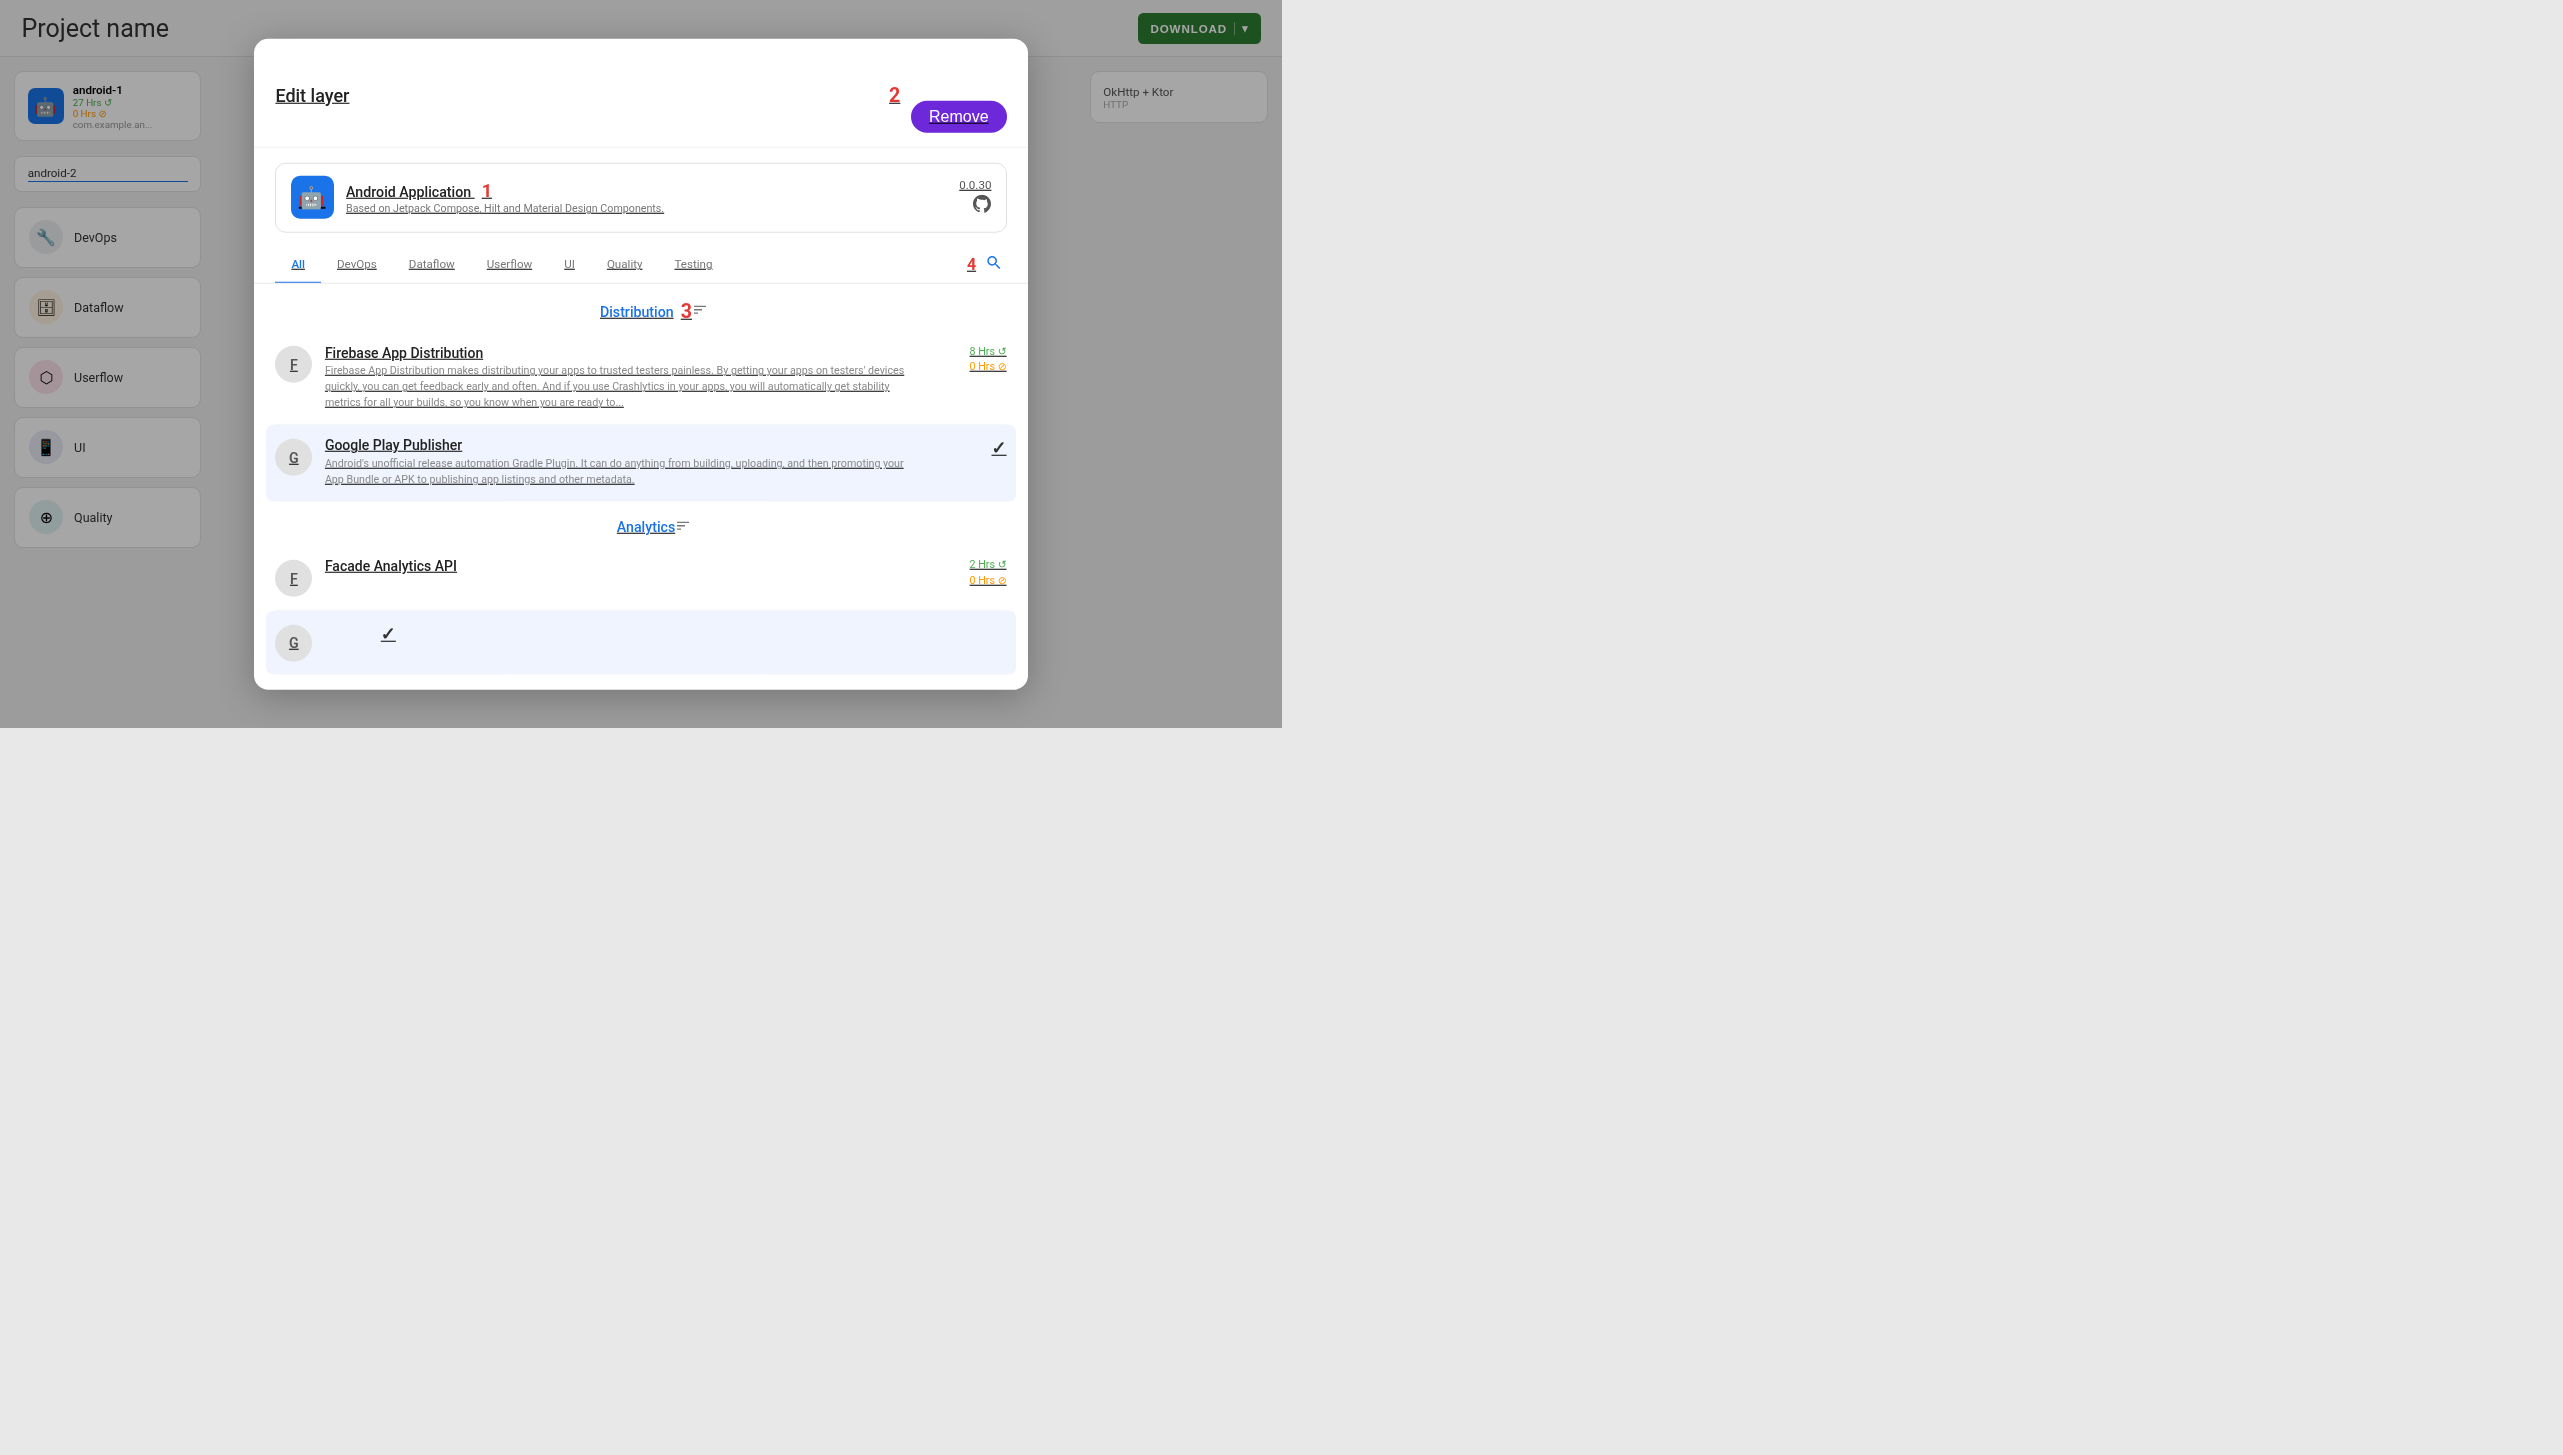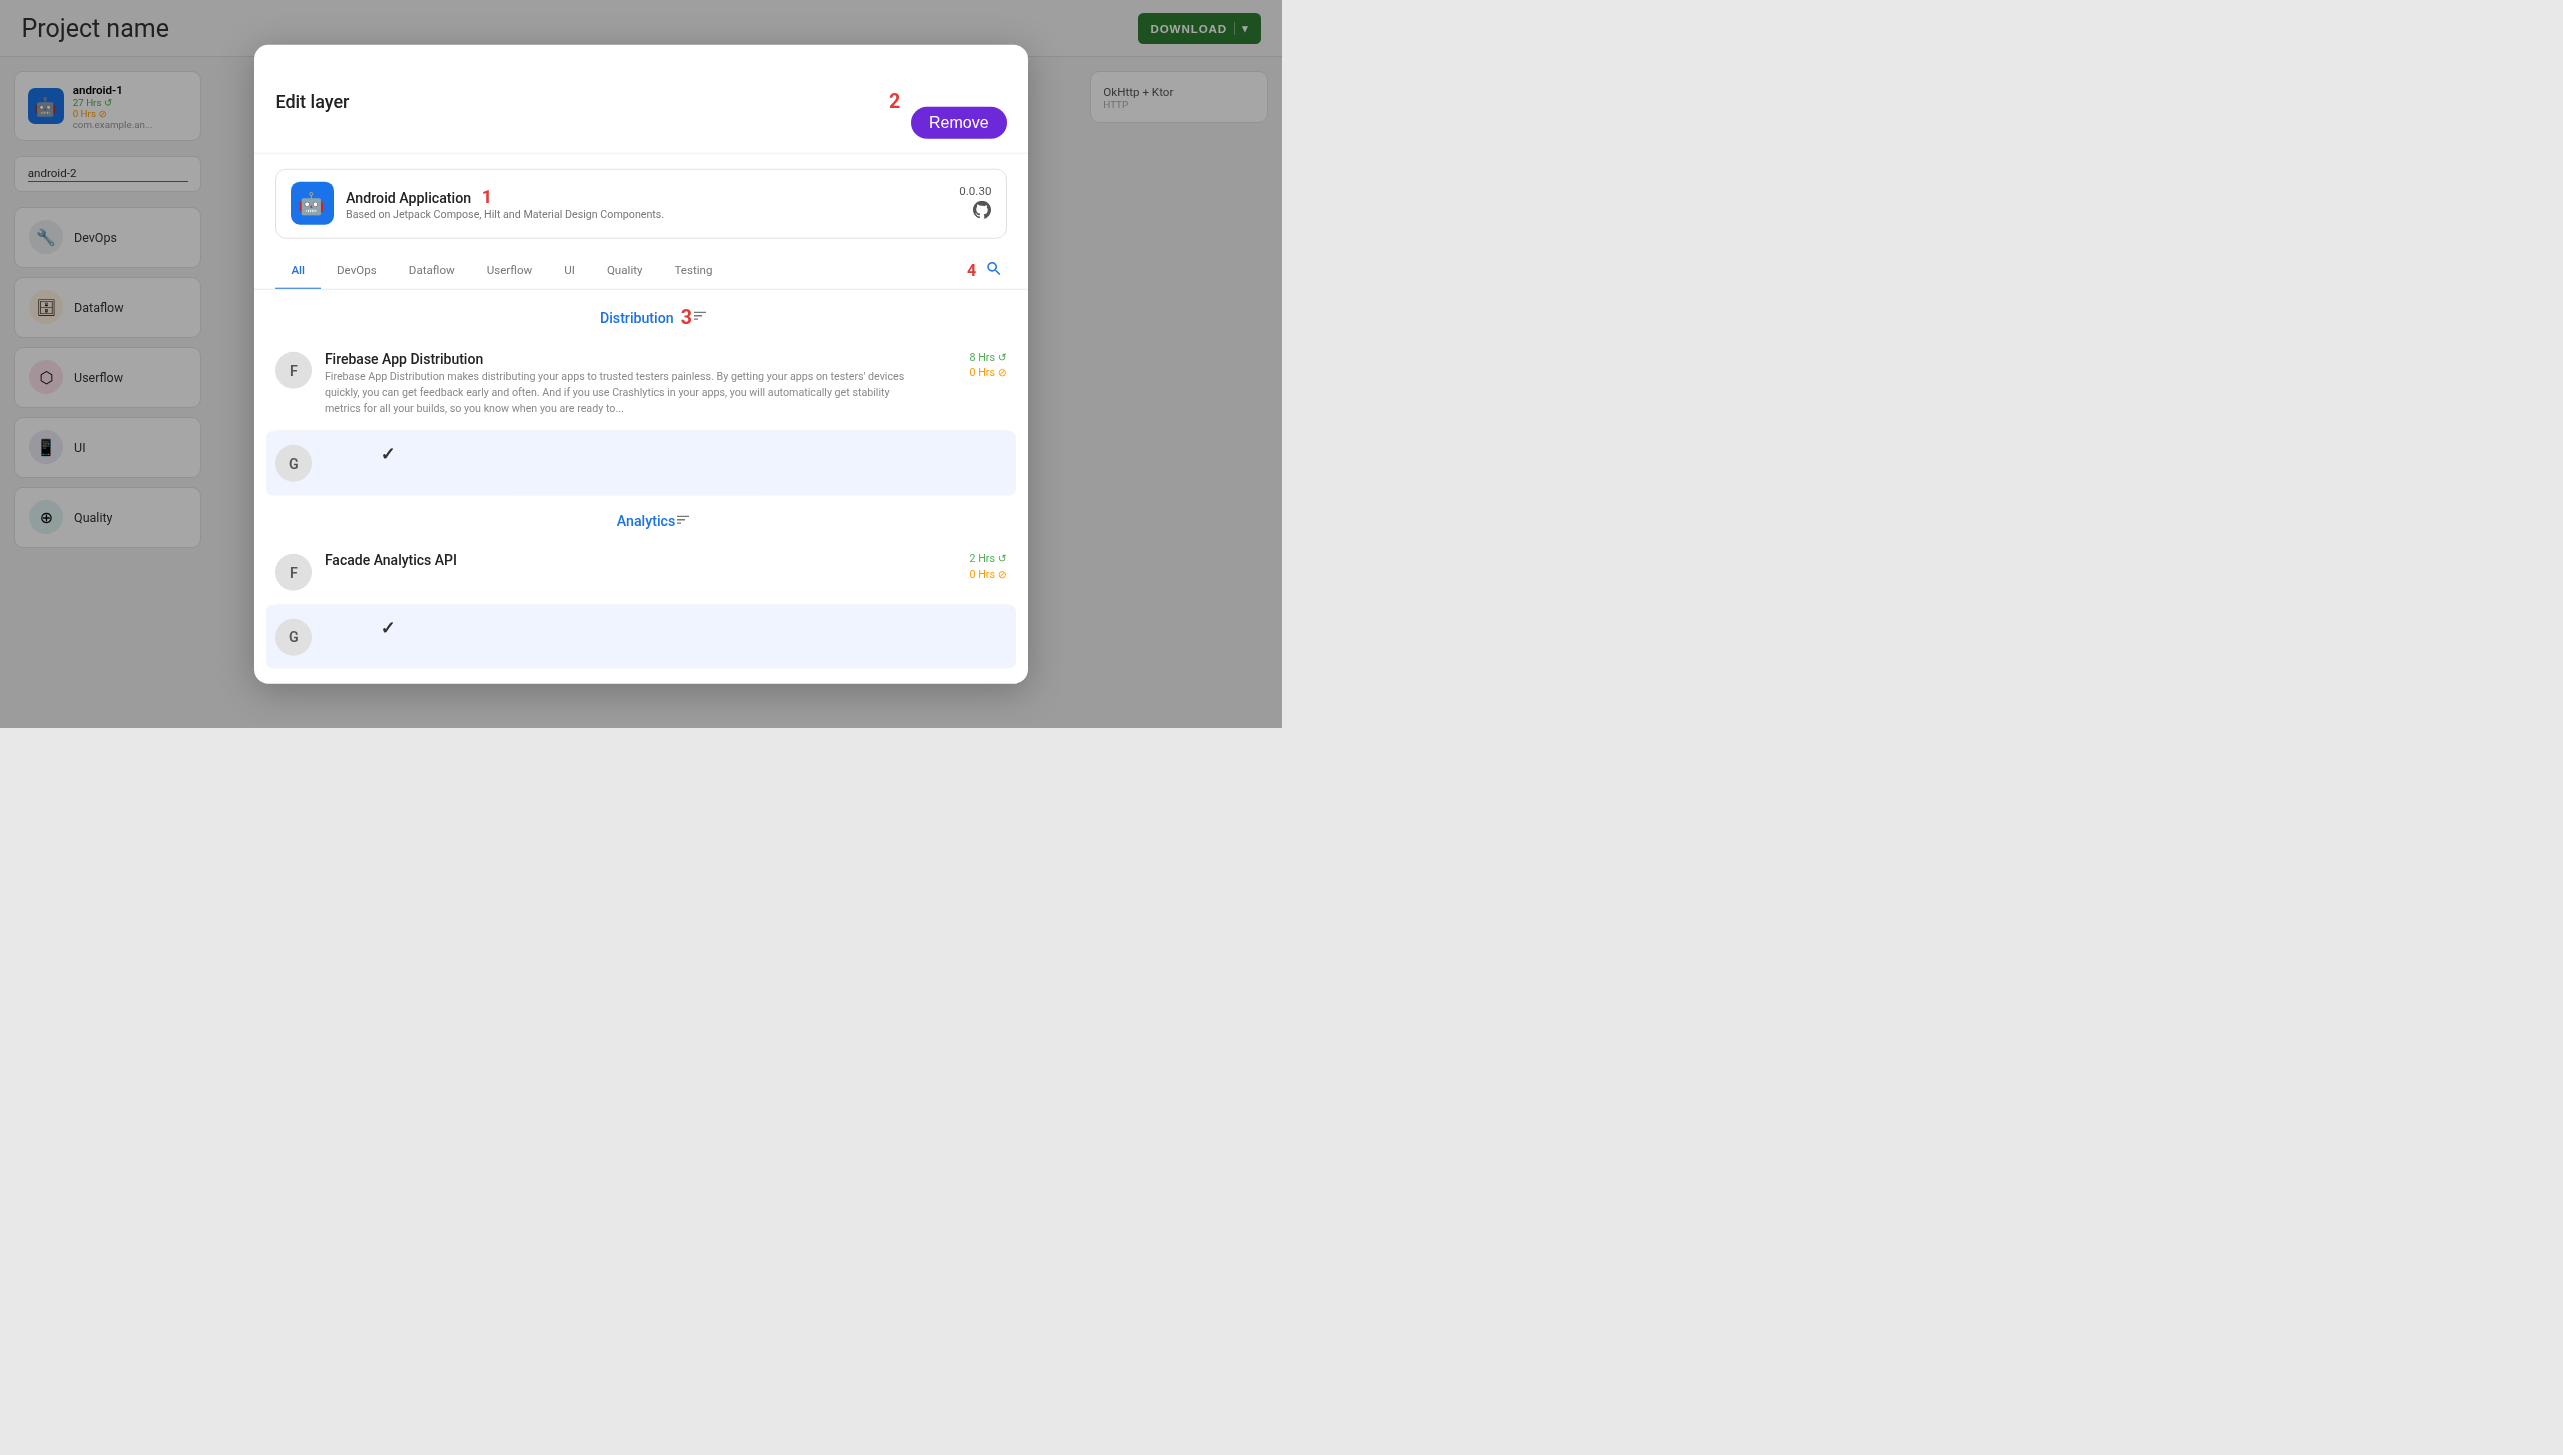"Edit layer" .modal { text-decoration: none -> underline }
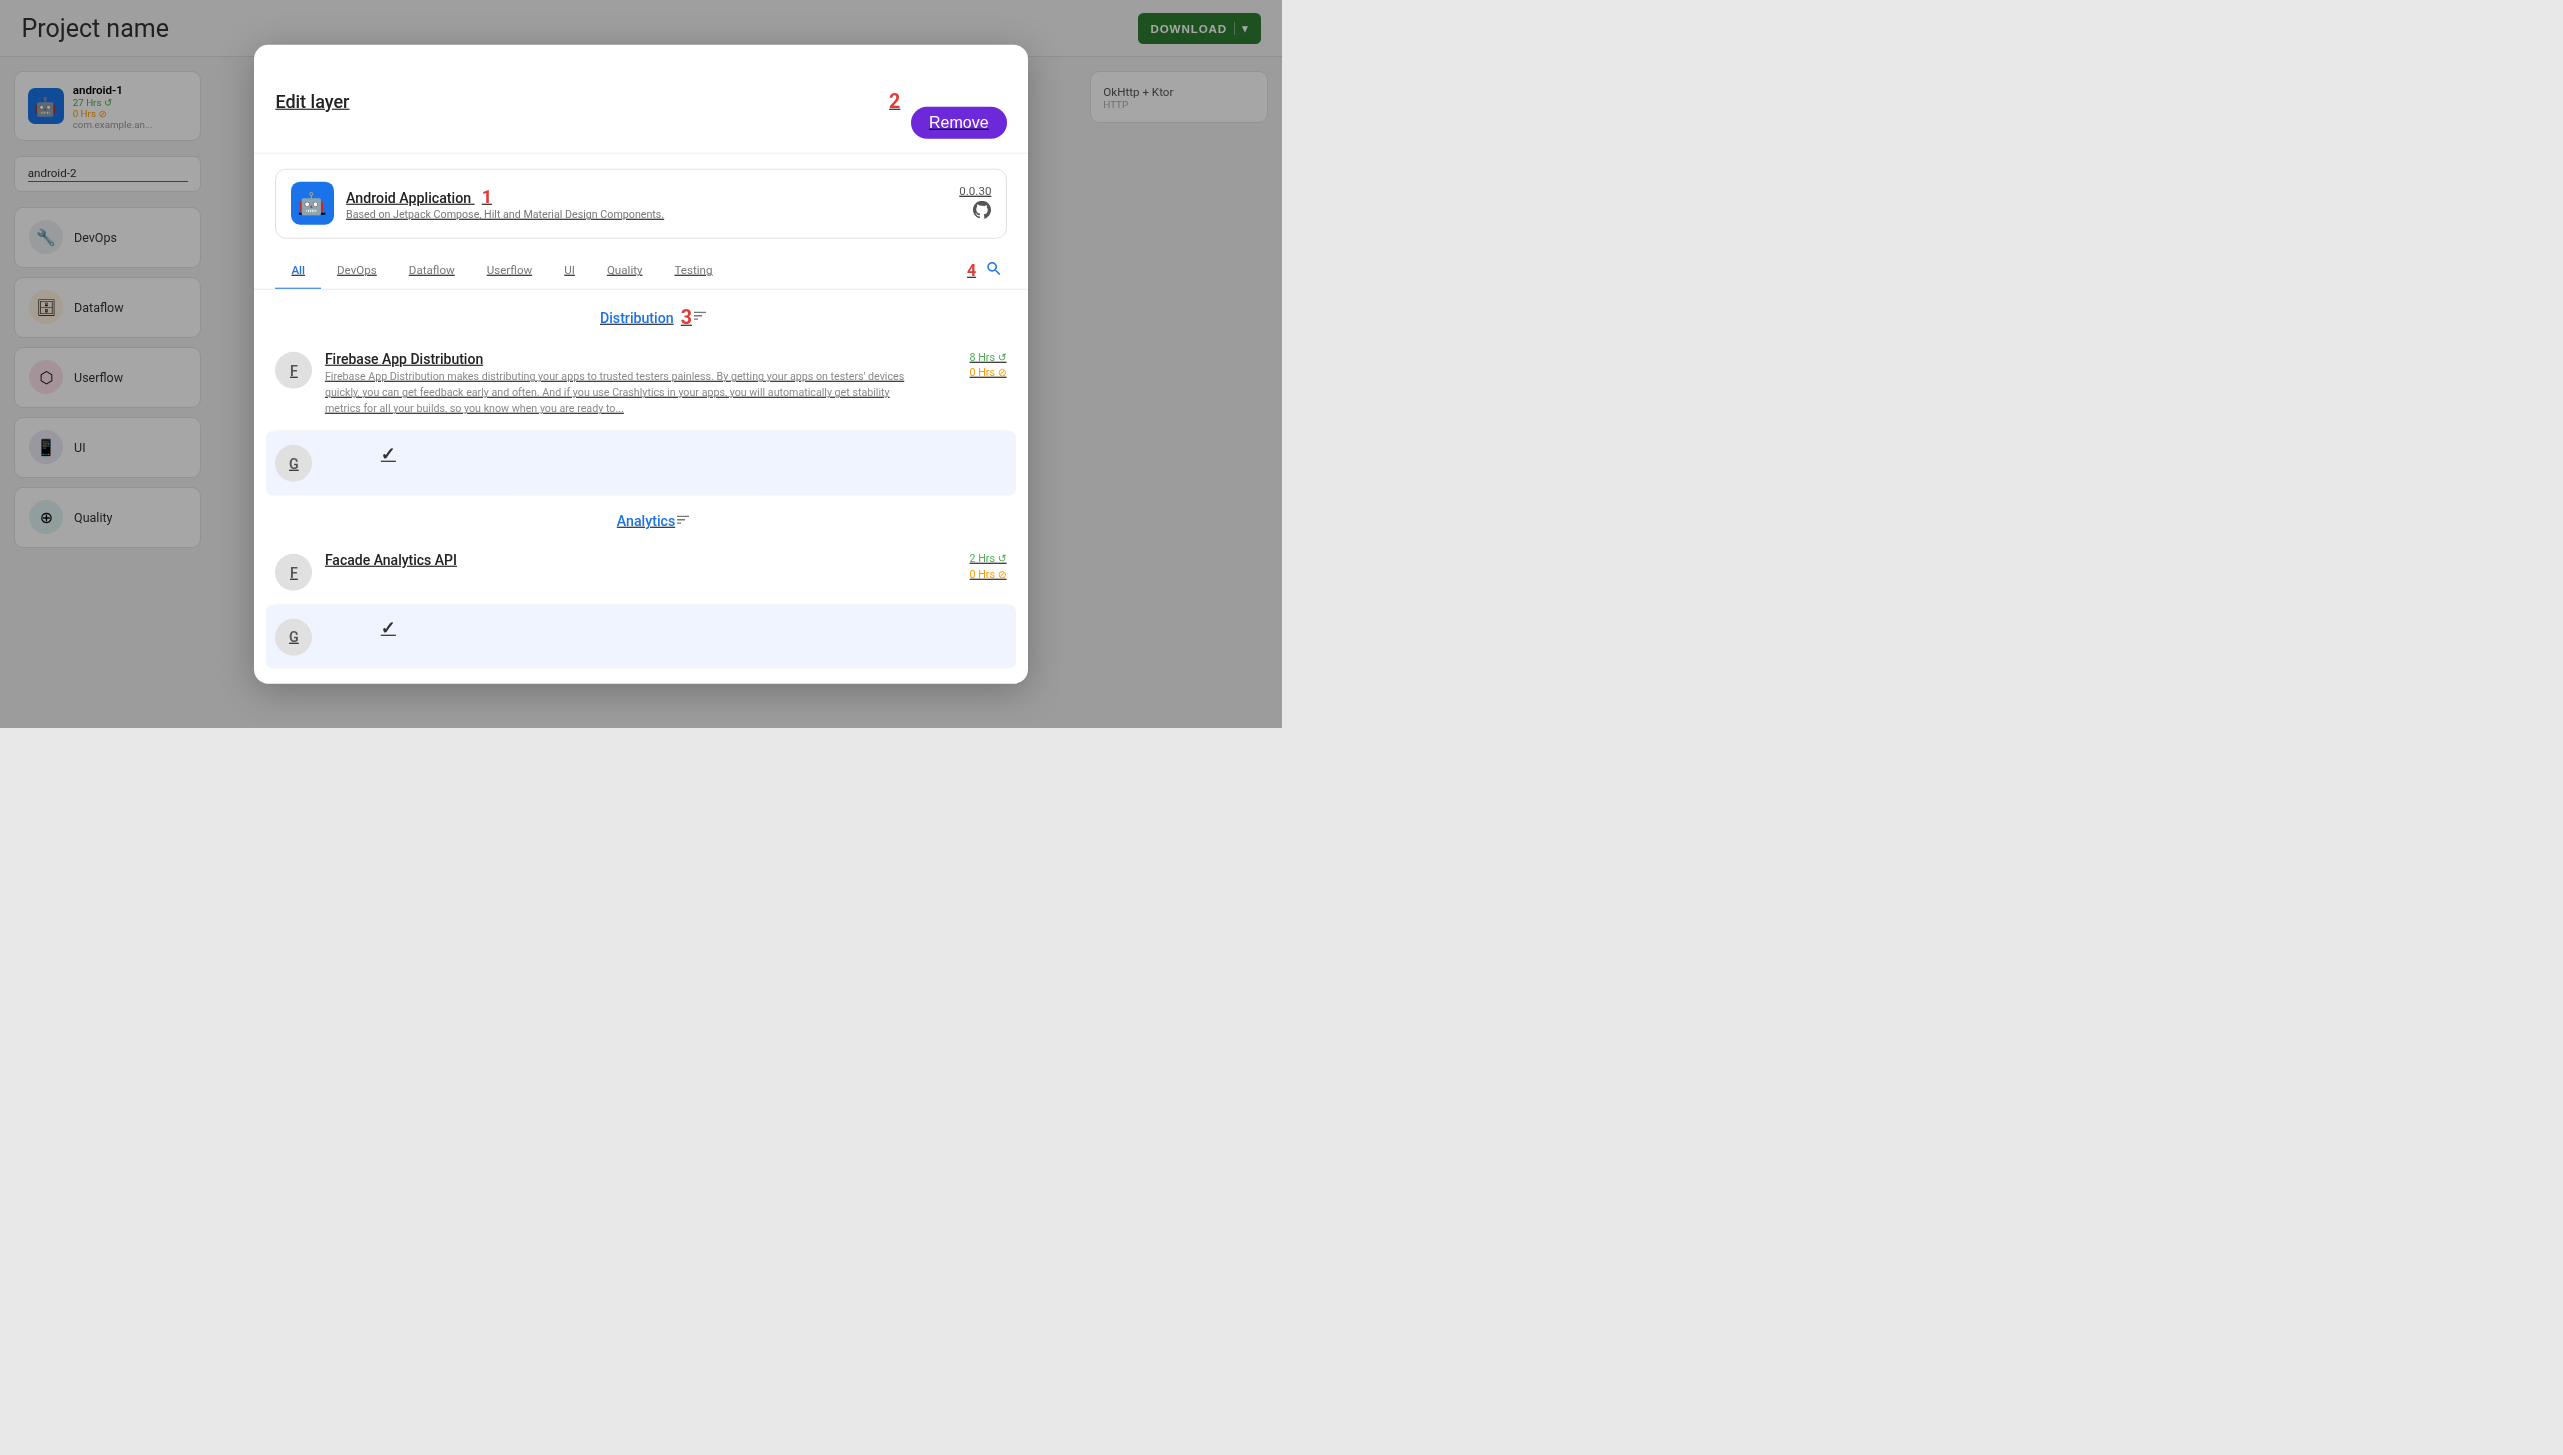"Google Play Publisher" div.layer-content { html: none -> <div> <div>Google Play Publisher</div> <div>Android's unofficial release automation Gradle Plugin. It can do anything from building, uploading, and then promoting your App Bundle or APK to publishing app listings and other metadata.</div> </div> }
